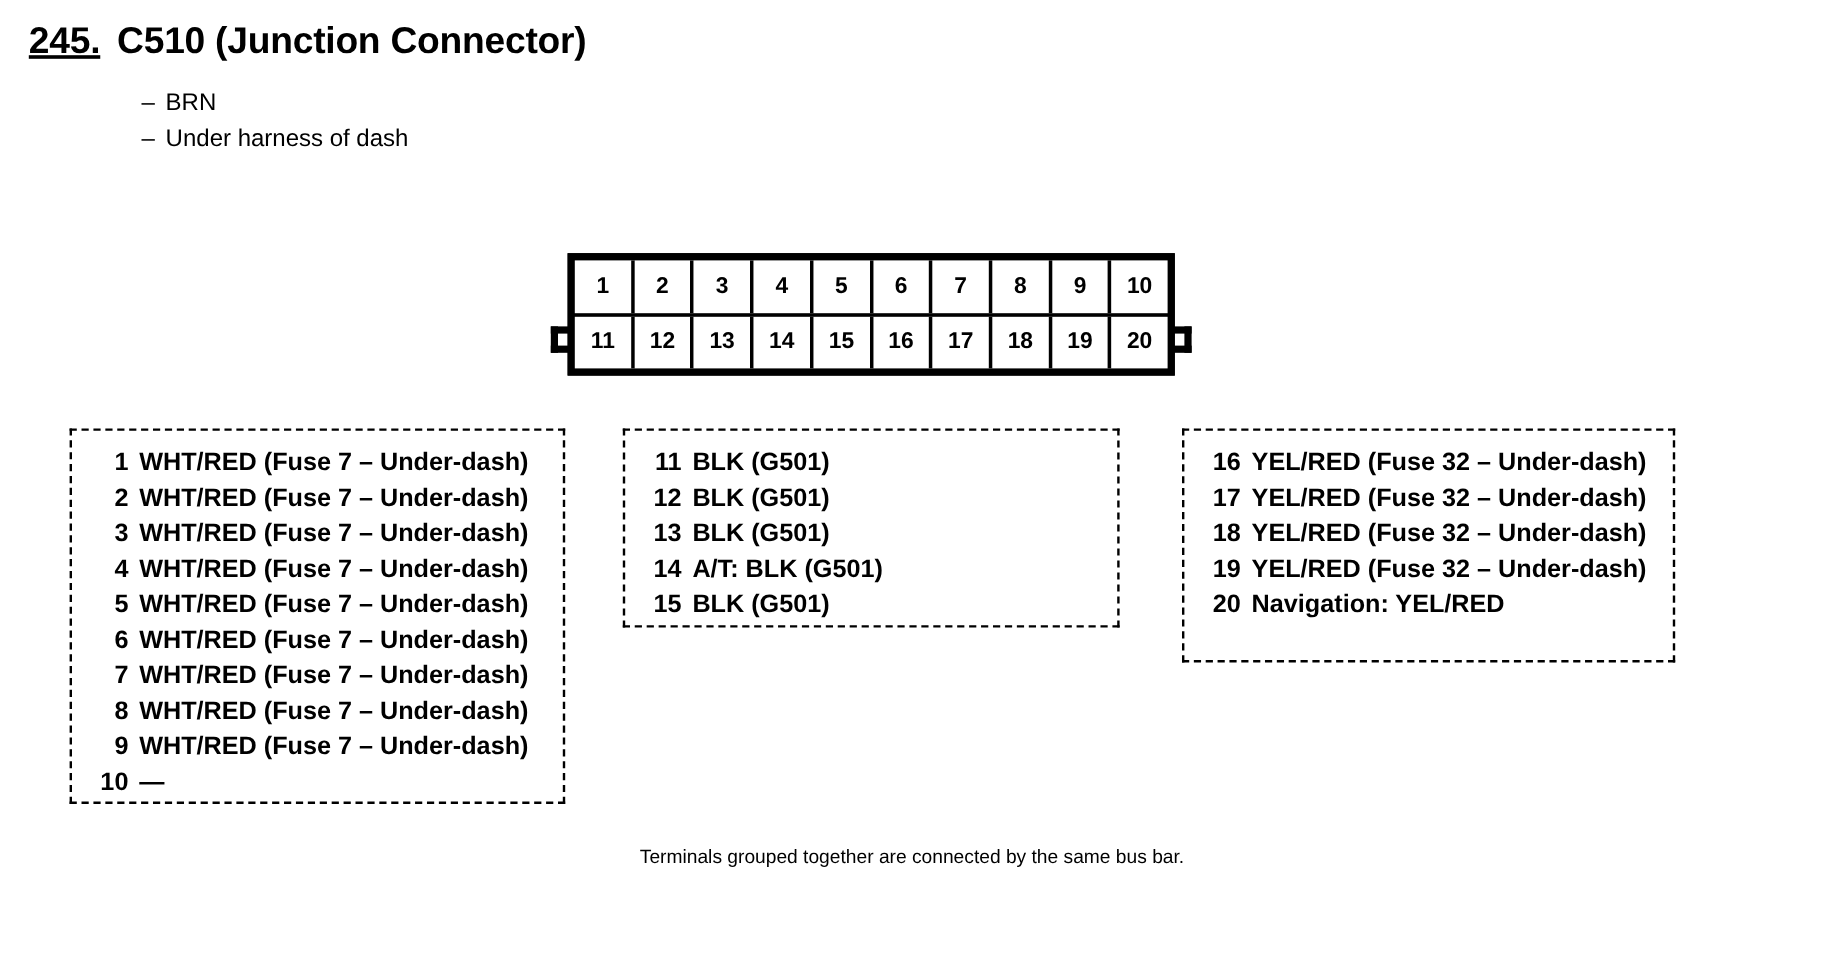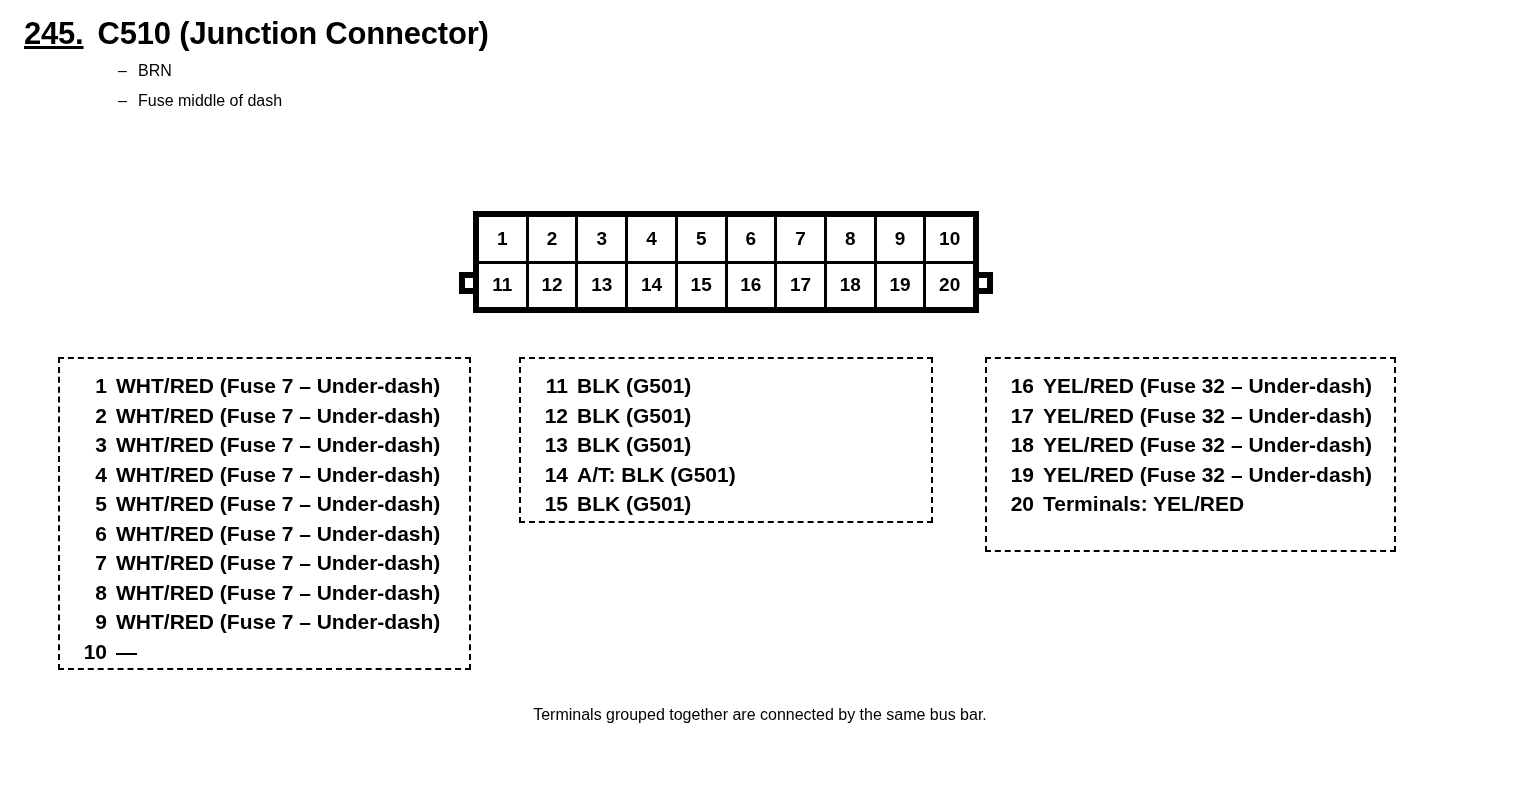"– BRN" #description-list { font-size: 16px -> 20px; top: 56px -> 71px }
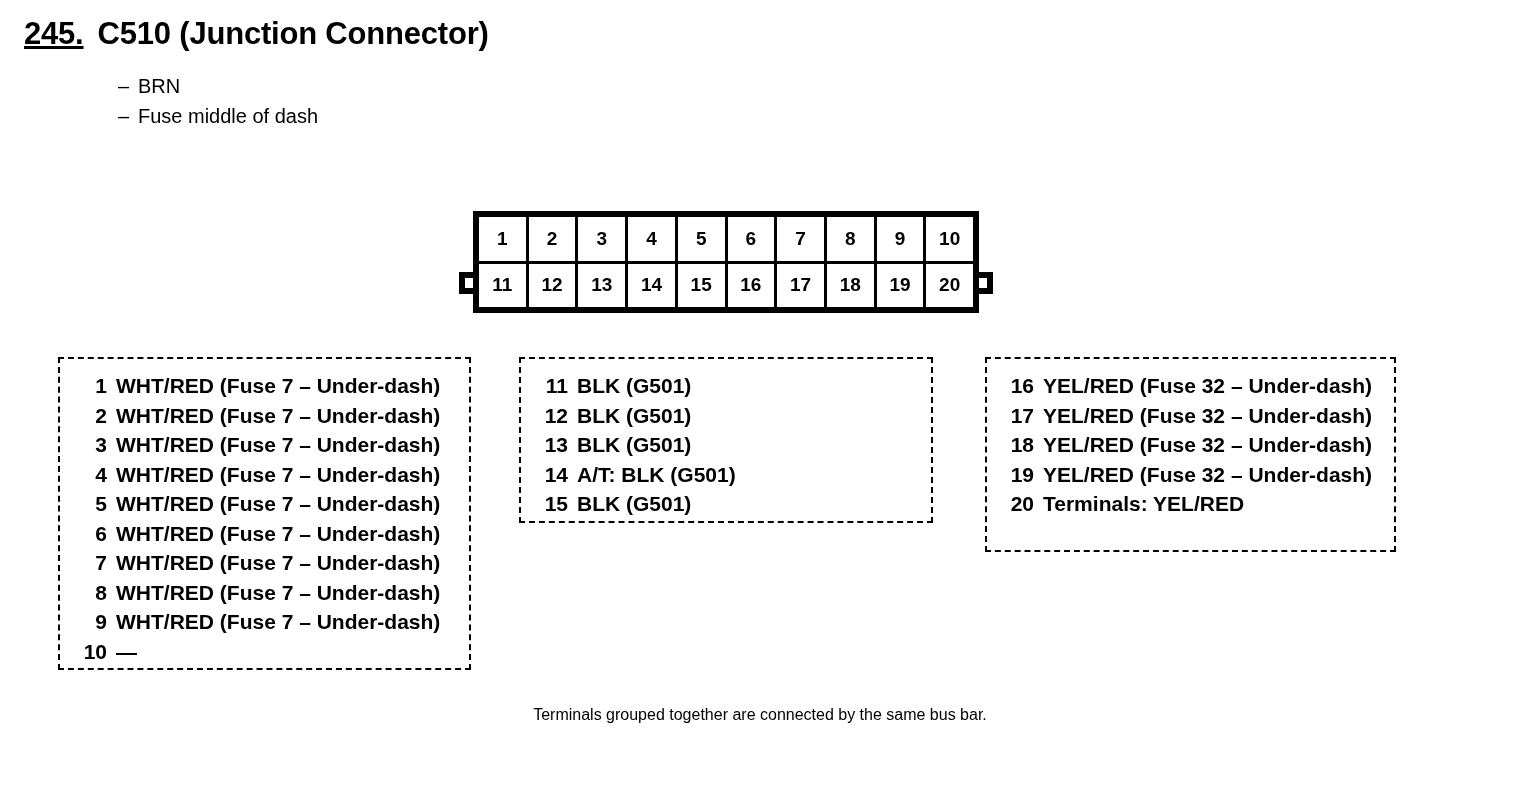"Fuse middle of dash" span { text: Fuse middle -> Under harness }
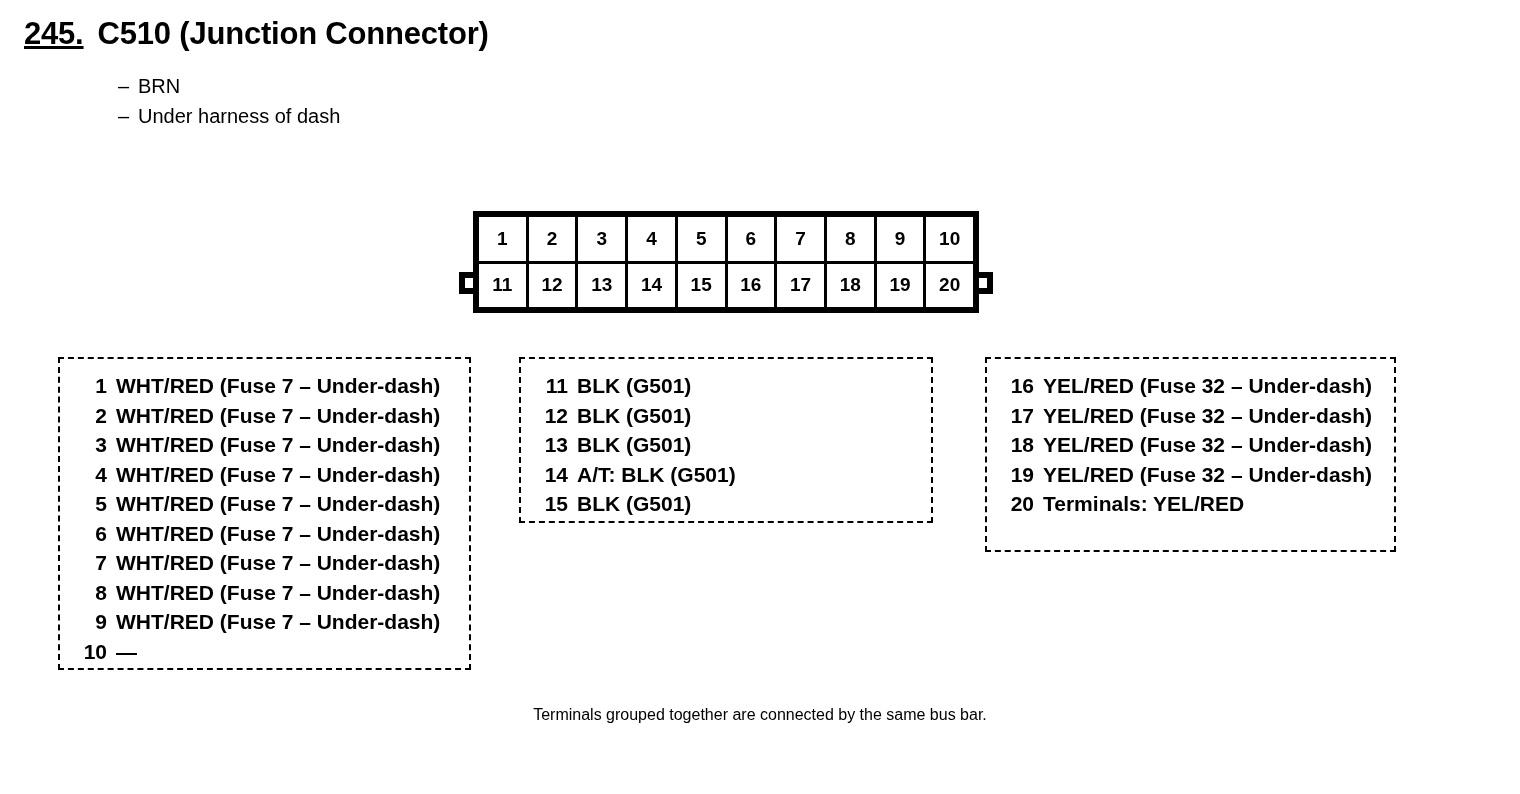"Terminals: YEL/RED" span { text: Terminals -> Navigation }
